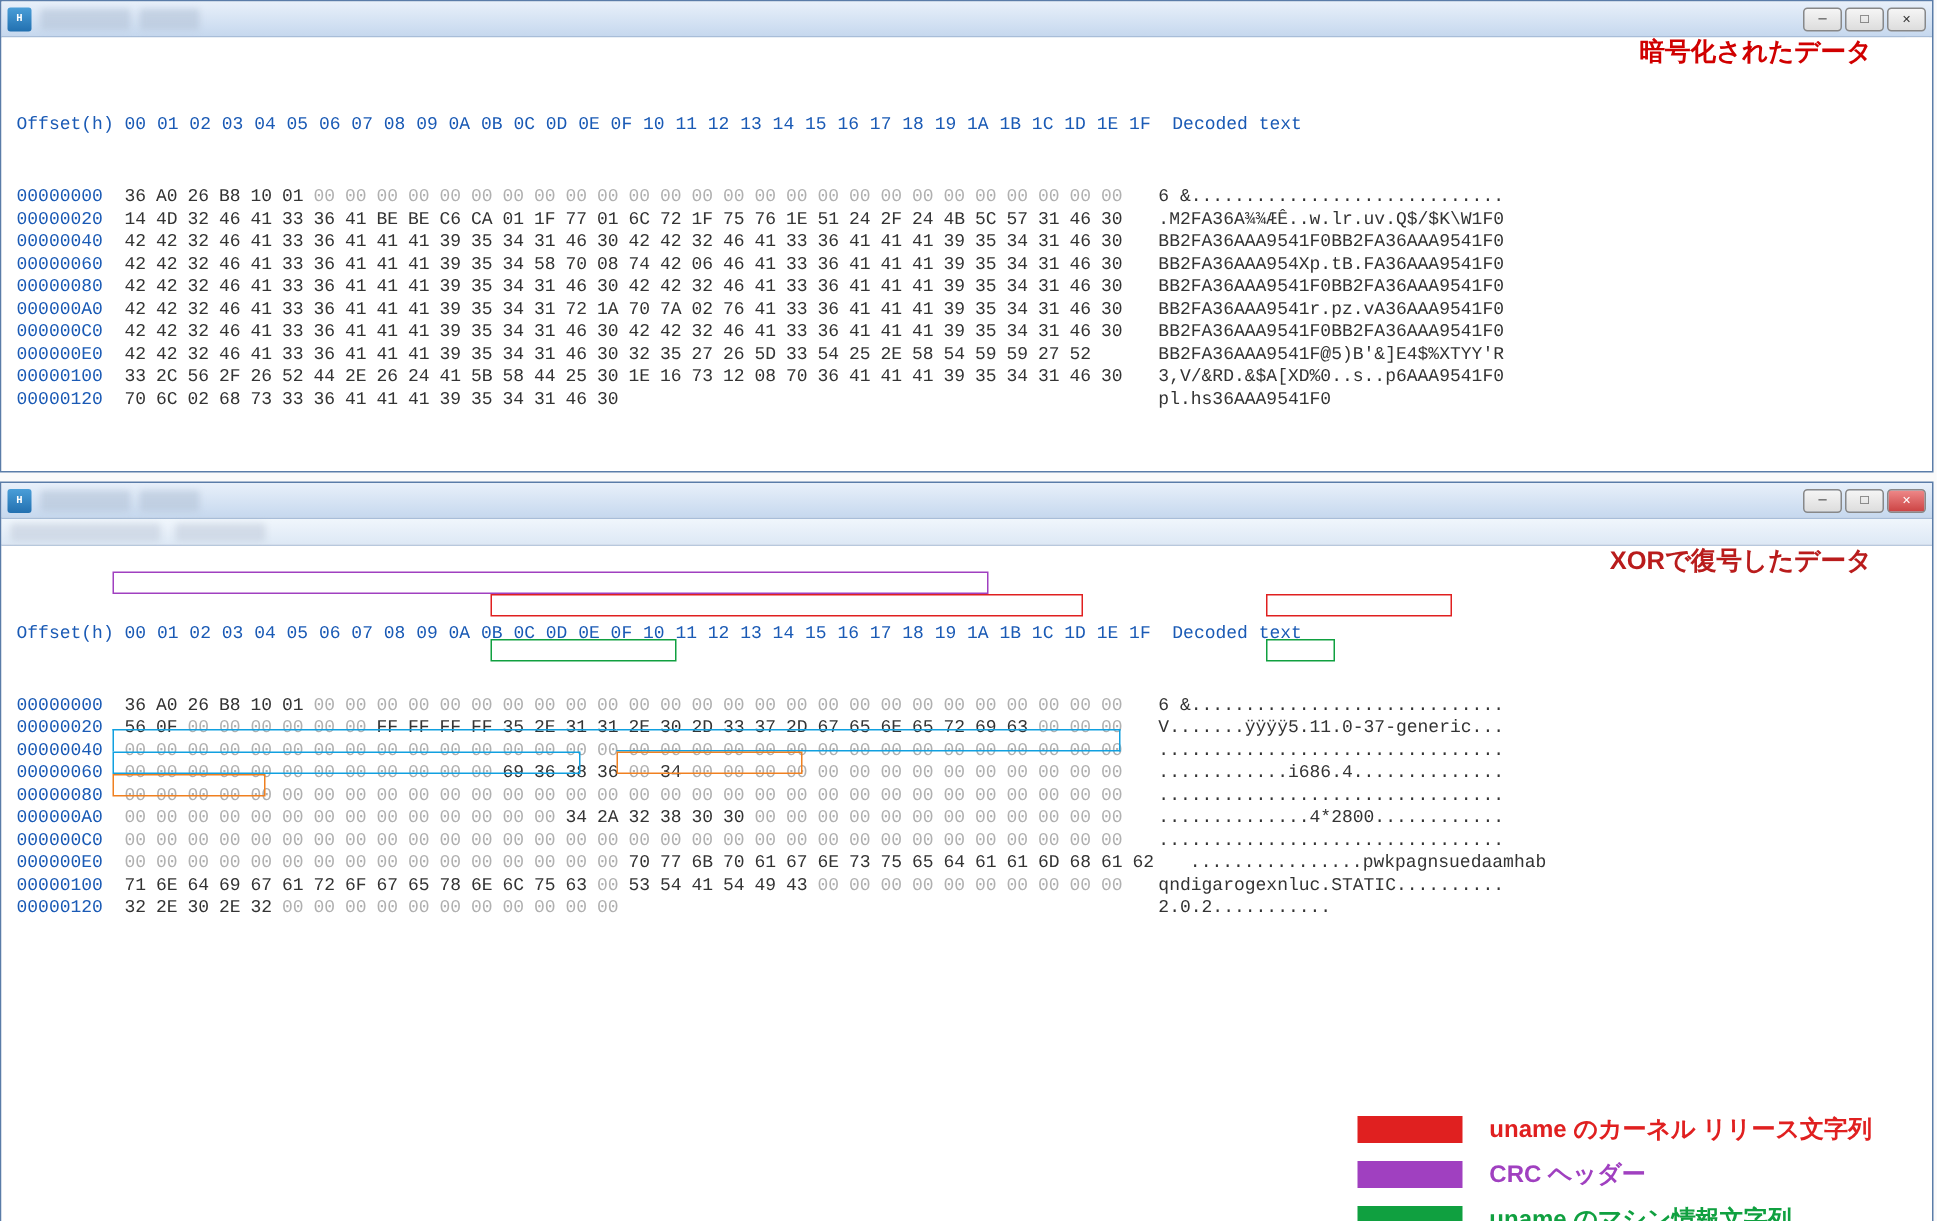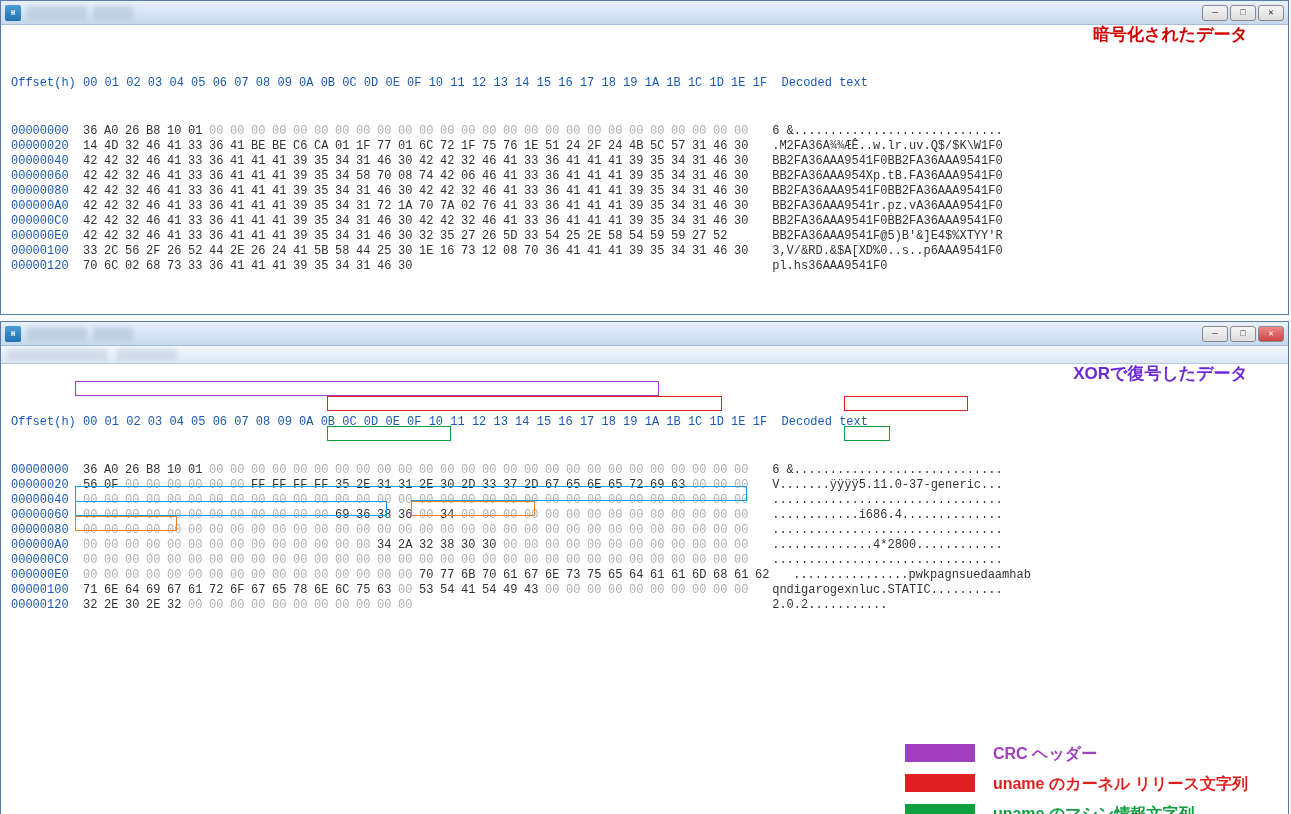"XORで復号したデータ" .anno-blue { color: #6d28d9 -> #b91c1c }
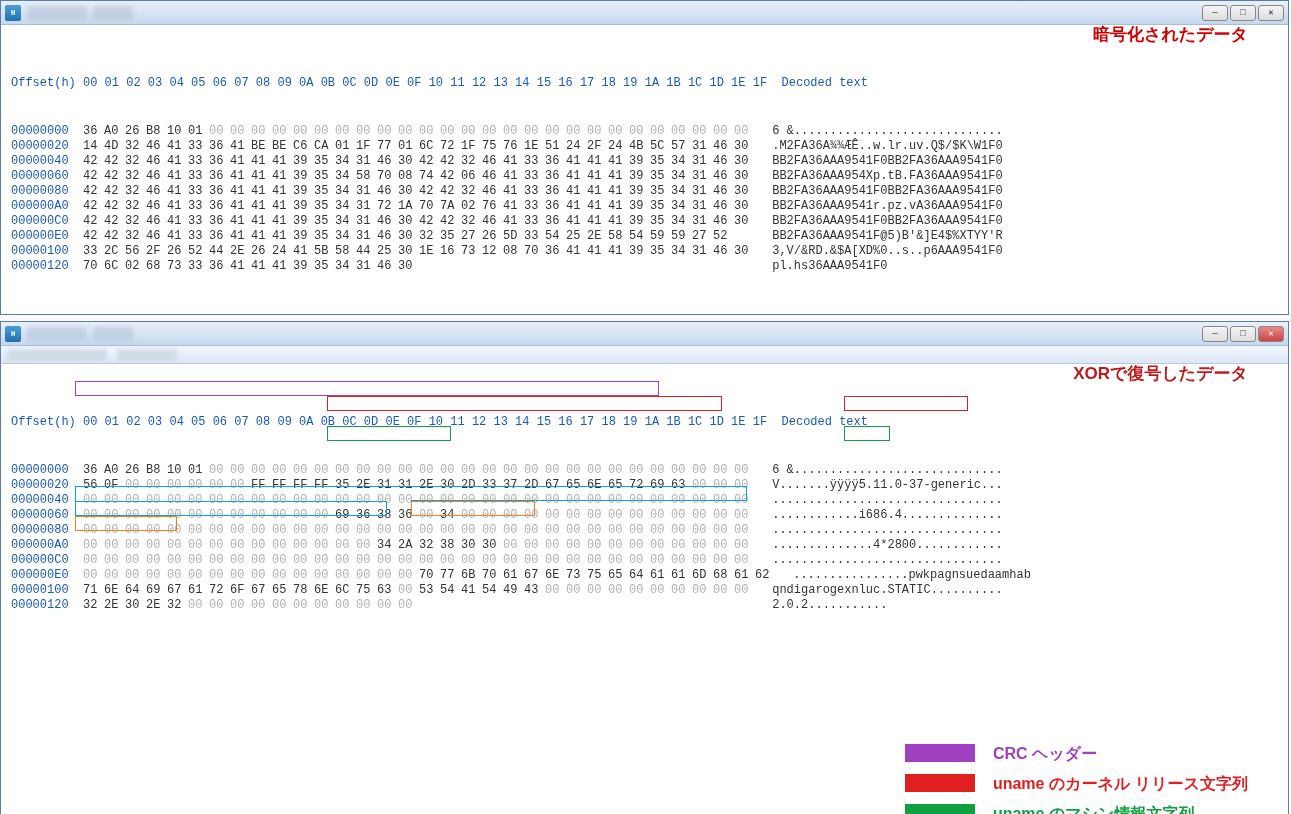"CRC ヘッダー" div.legend-item { order: before "uname のカーネル リリース文字列" -> after "uname のカーネル リリース文字列" }
